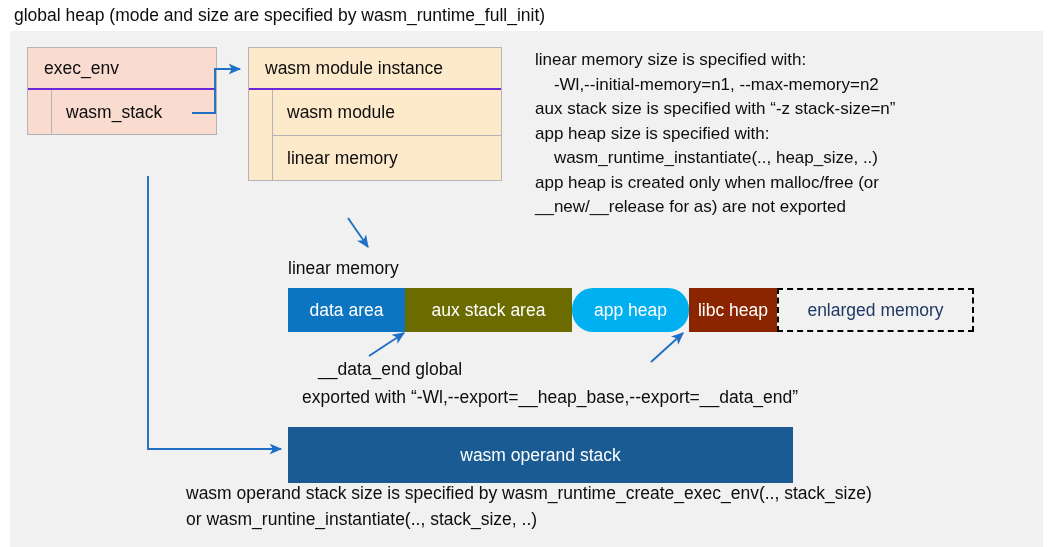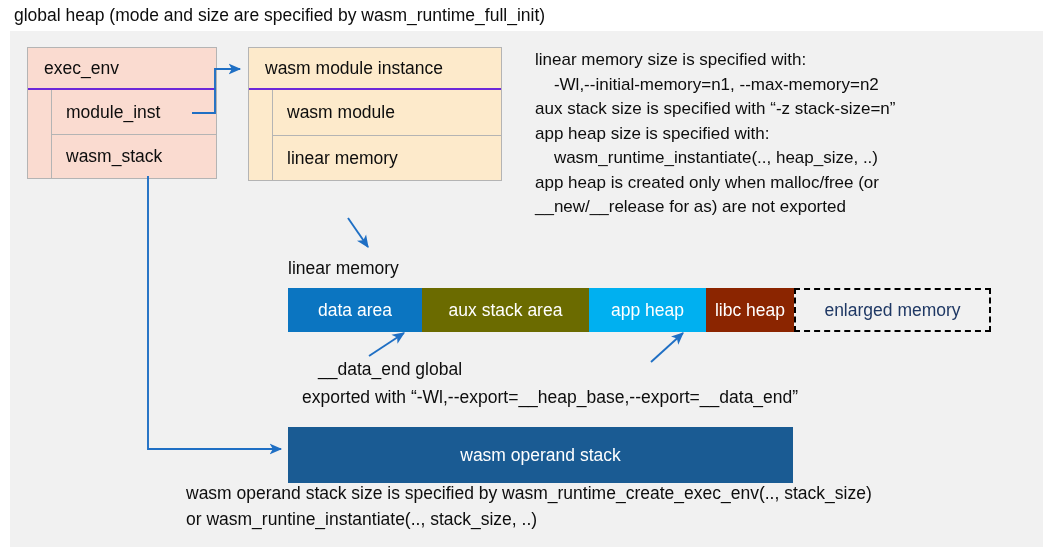"module_inst" div.row { html: <div>module_inst</div> -> none }
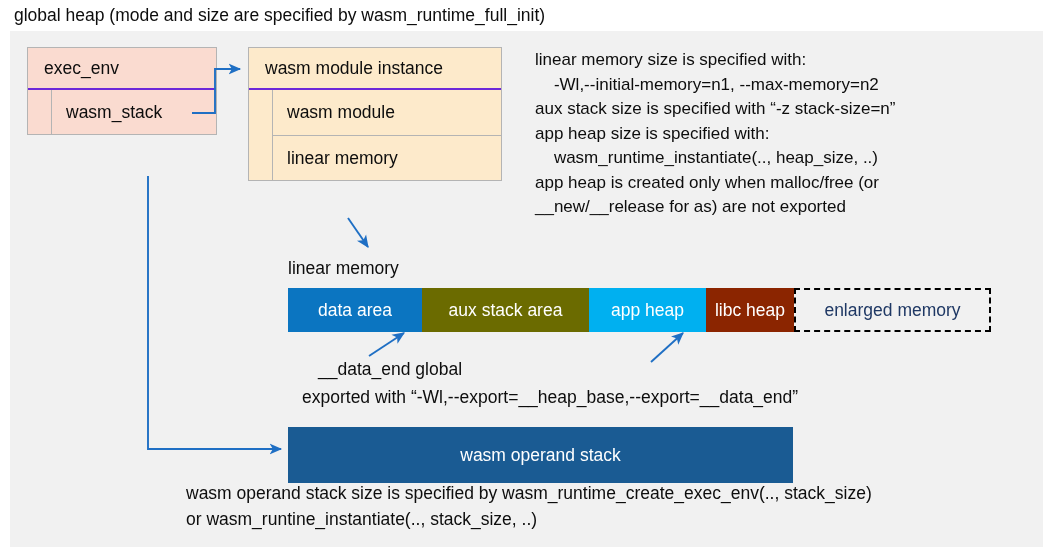"data area" div.seg { width: 134px -> 117px }
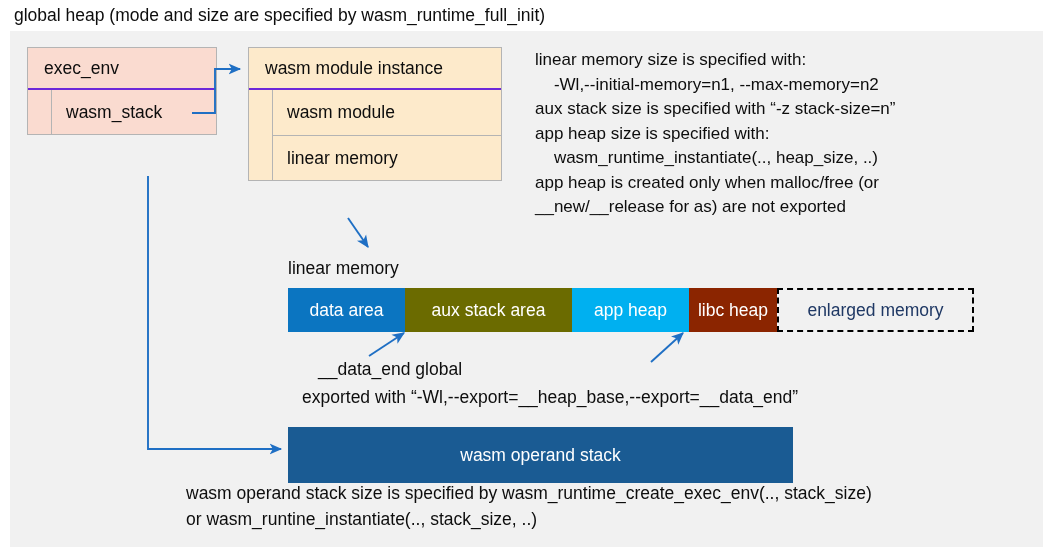"app heap" div.seg { border-radius: none -> 21px }
